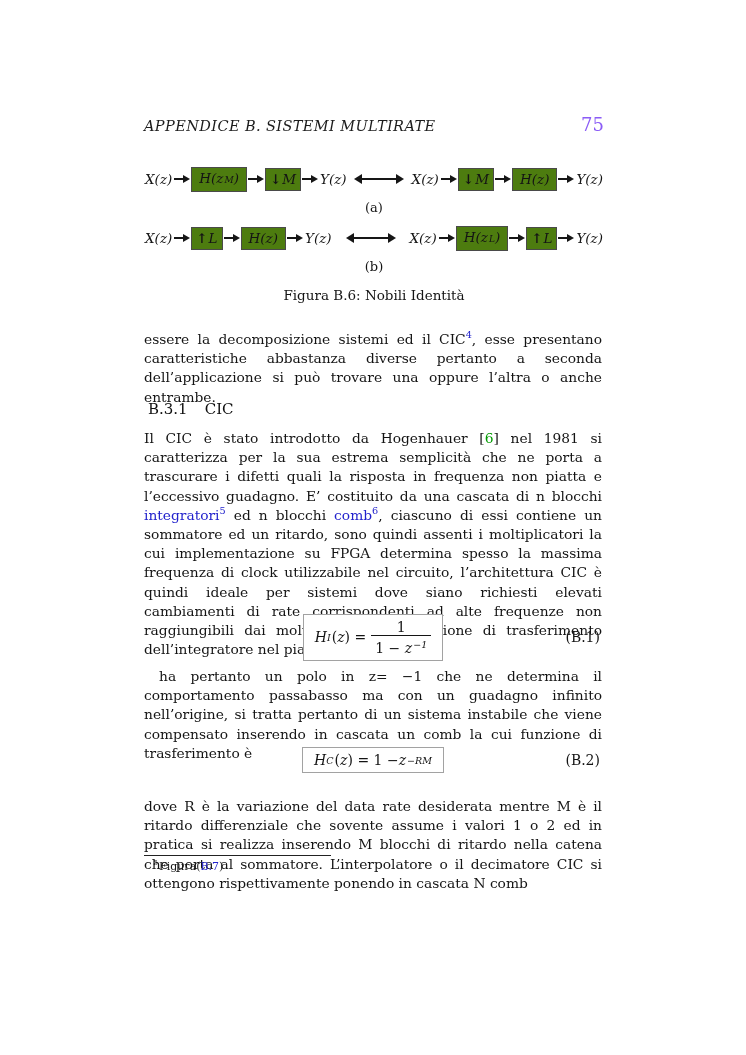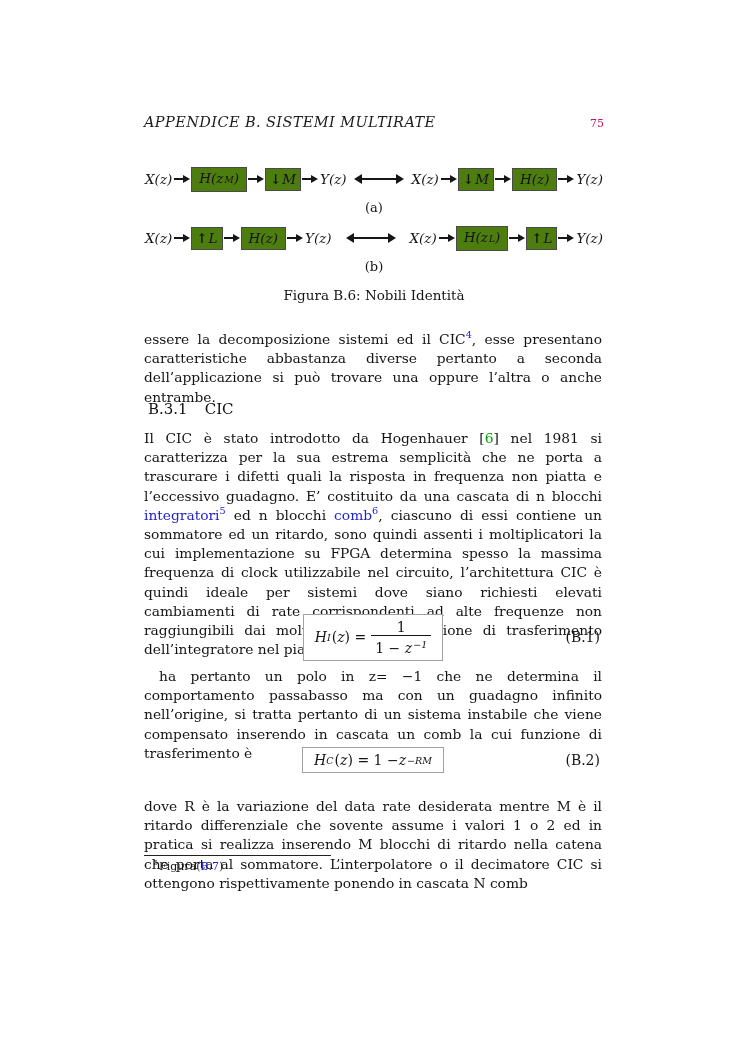"75" .hdr .pno { color: #be185d -> #8b5cf6; font-size: 11px -> 18px }
